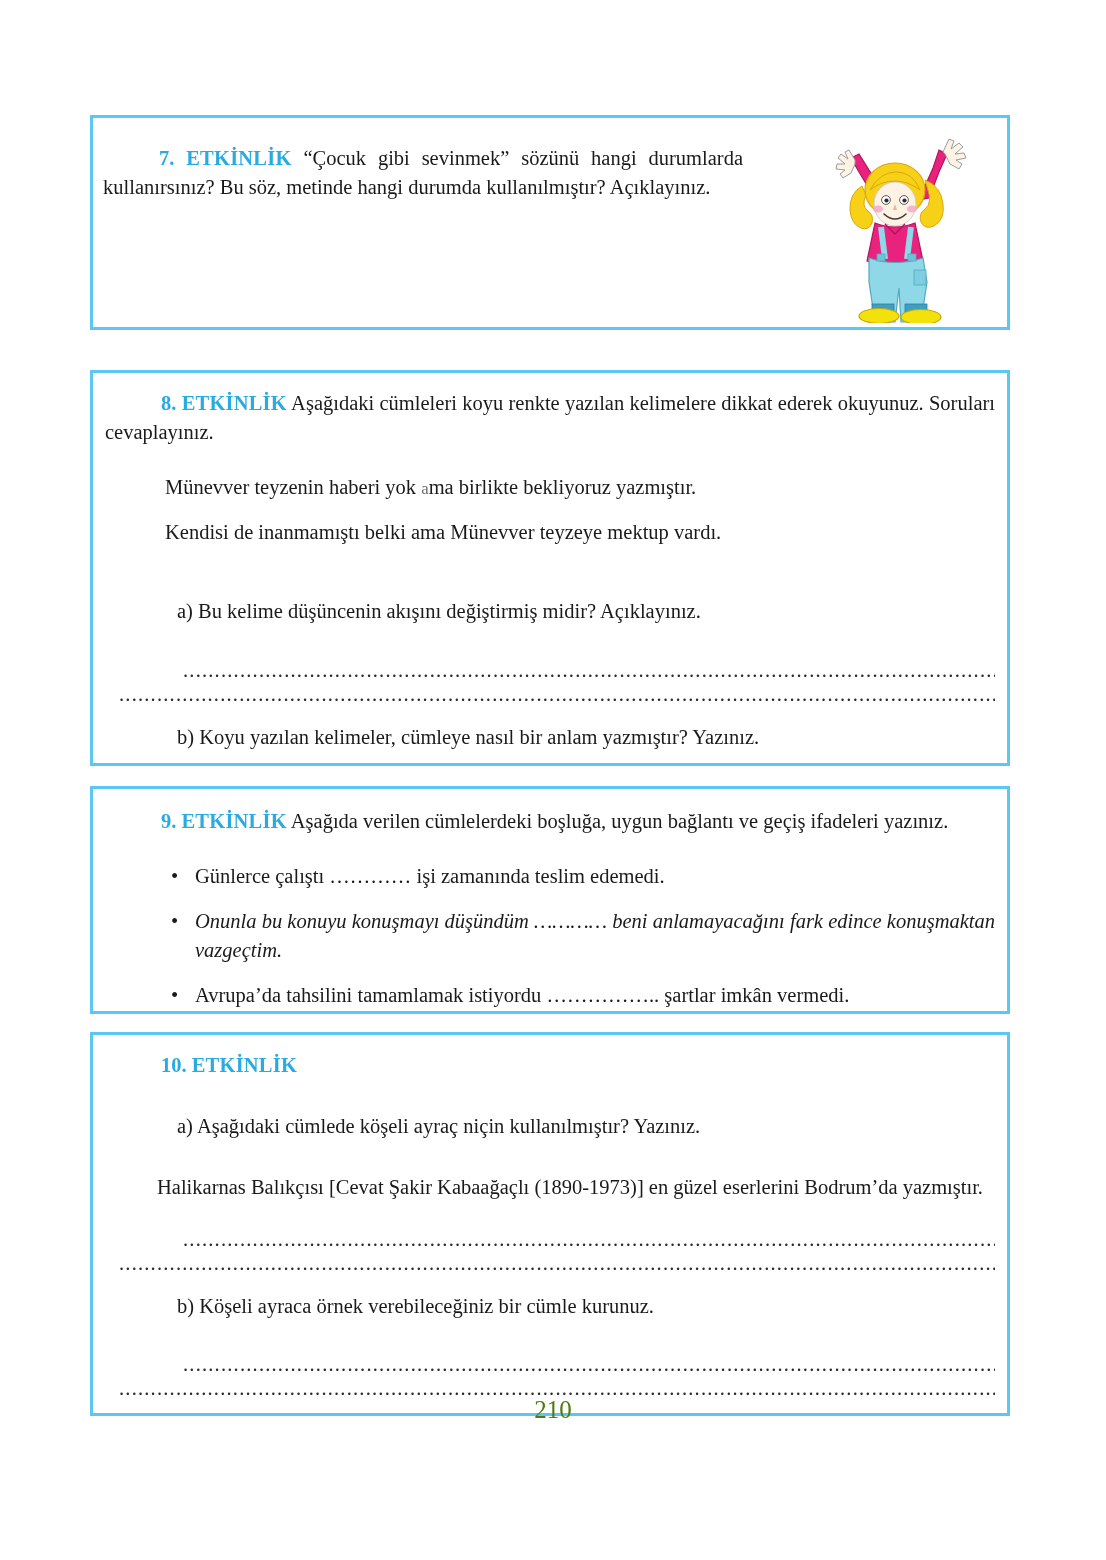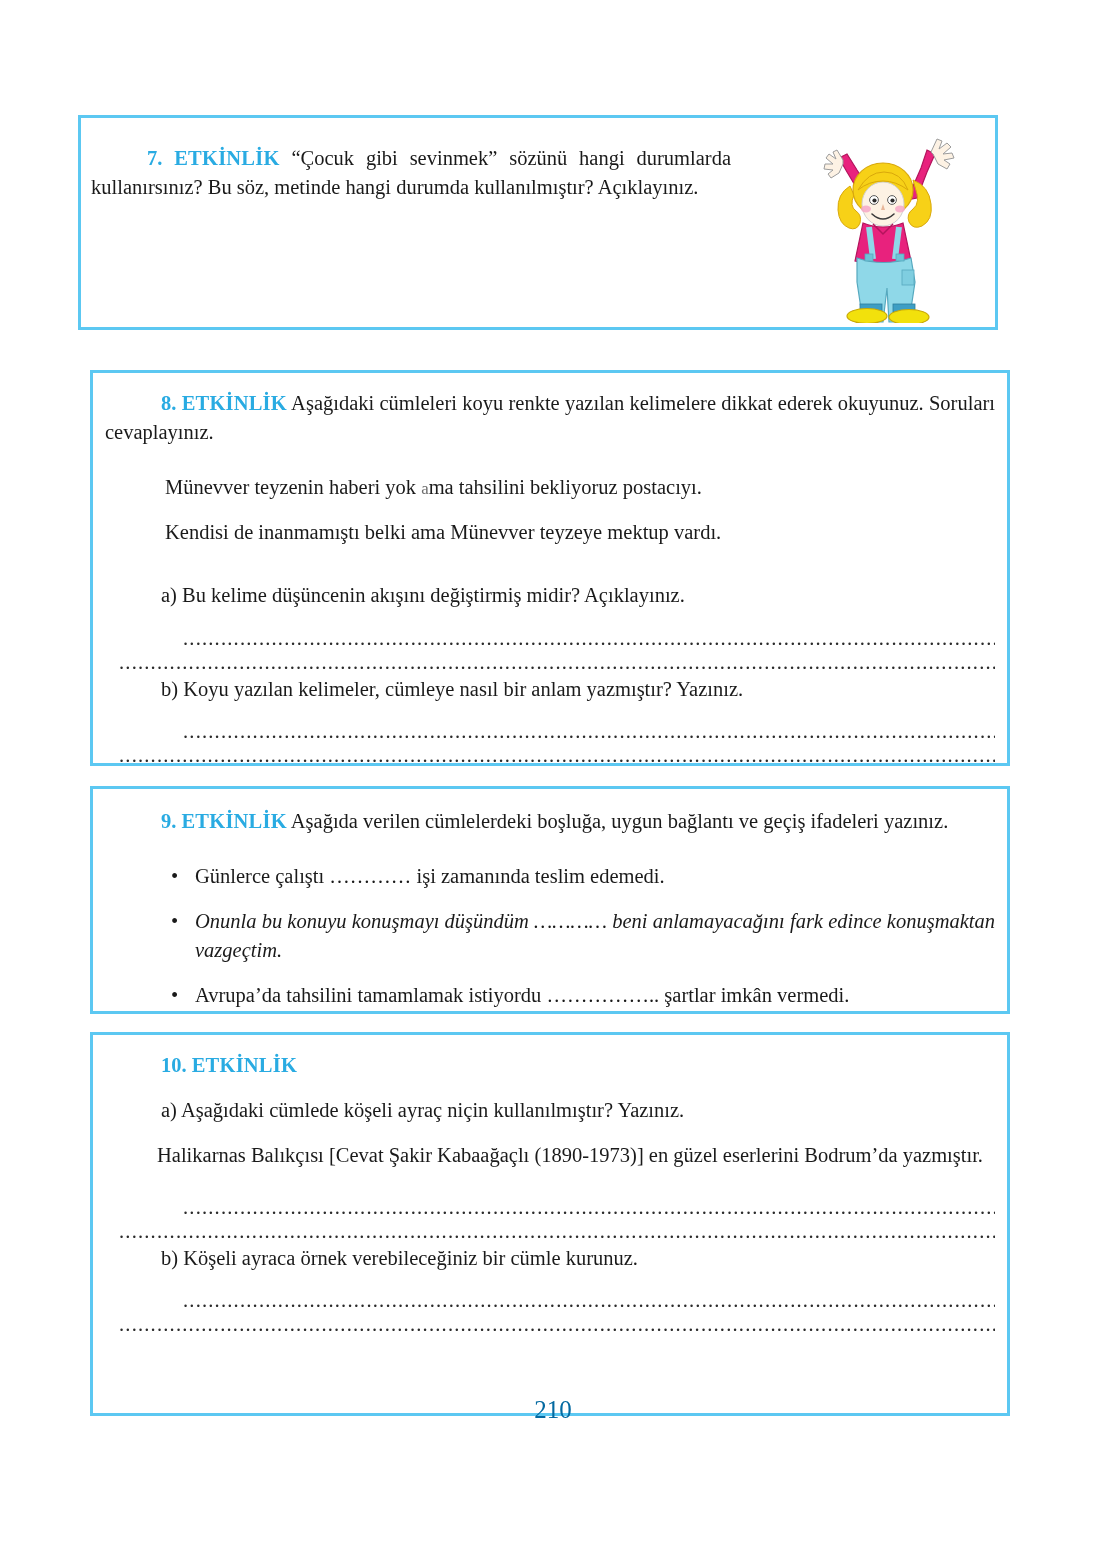"7. ETKİNLİK “Çocuk gibi sevinmek”" #box-7 { left: 78px -> 90px }
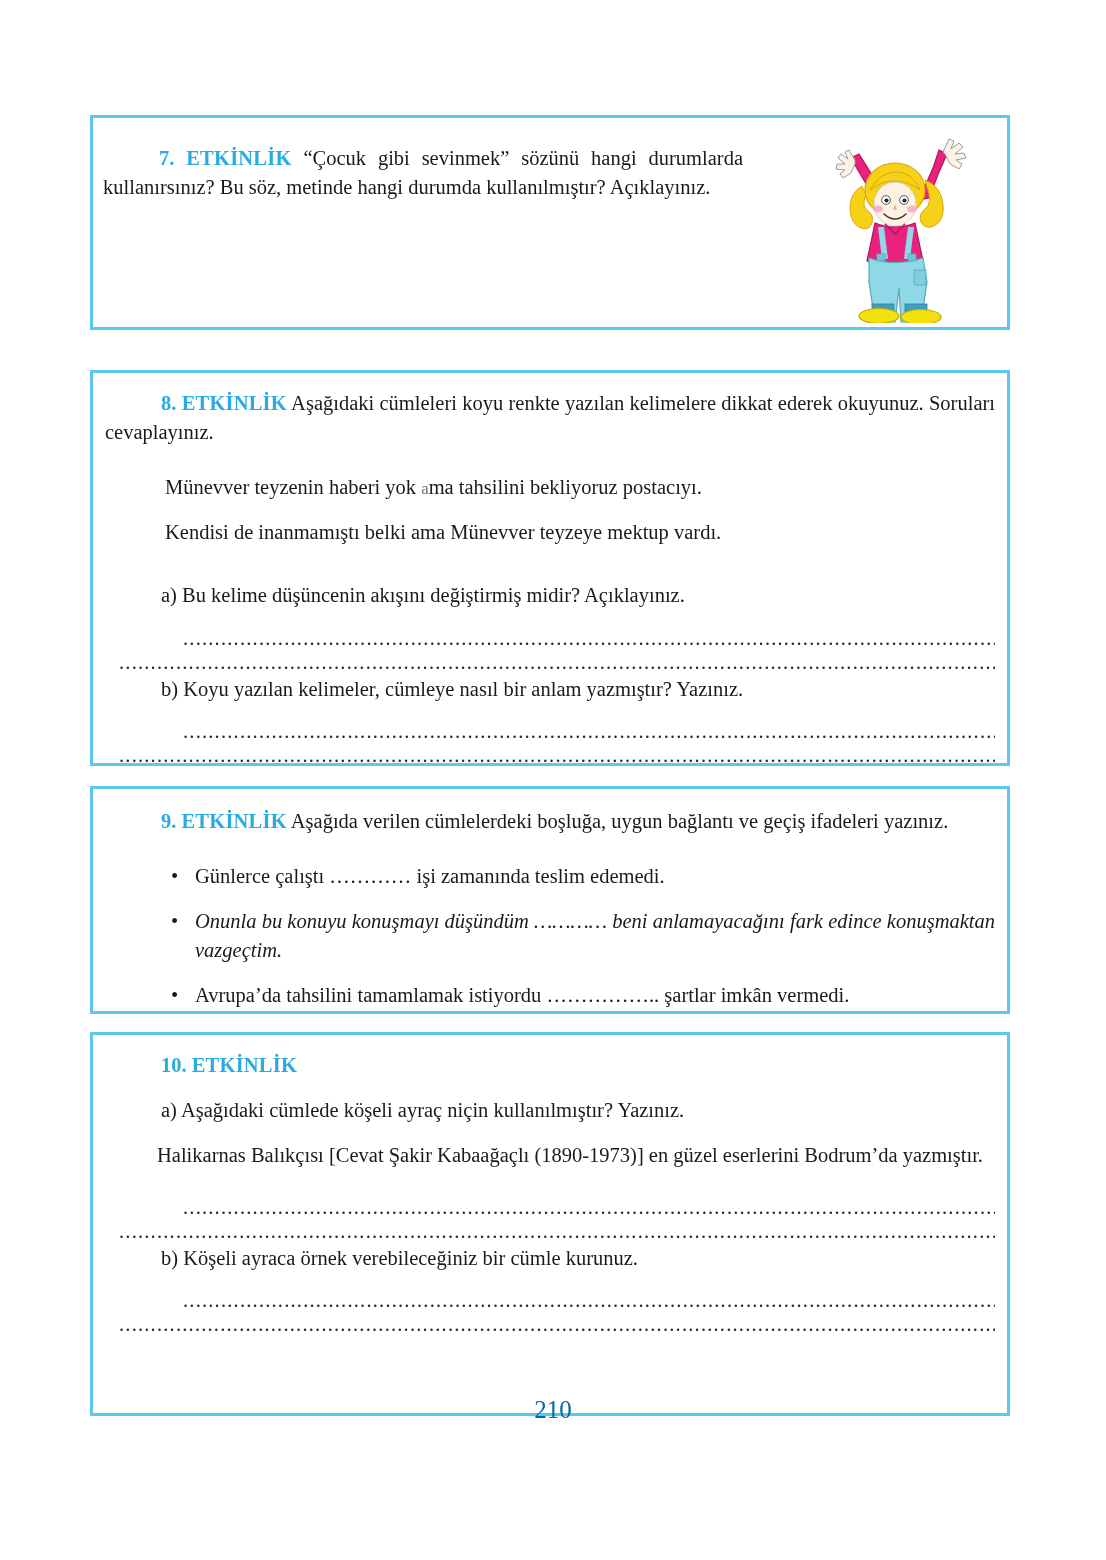"tahsilini bekliyoruz postacıyı." span { text: tahsilini bekliyoruz postacıyı -> birlikte bekliyoruz yazmıştır }
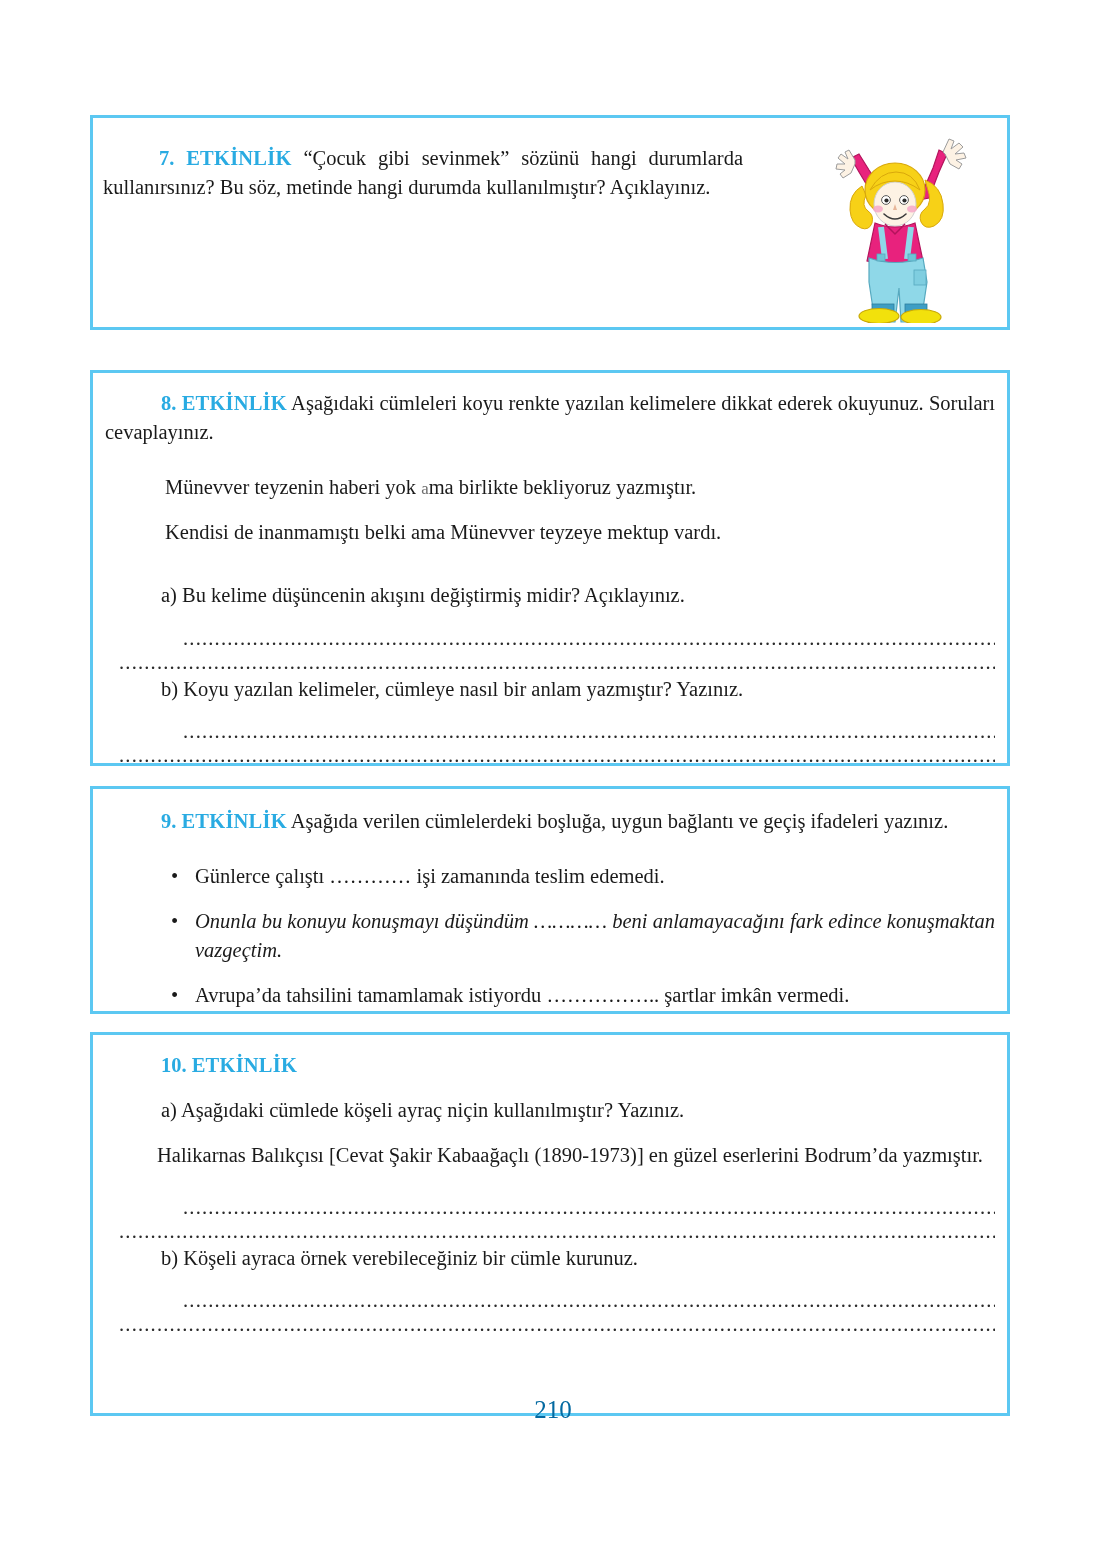"a) Bu kelime düşüncenin akışını" .q-line { margin: 0 -> 16px }
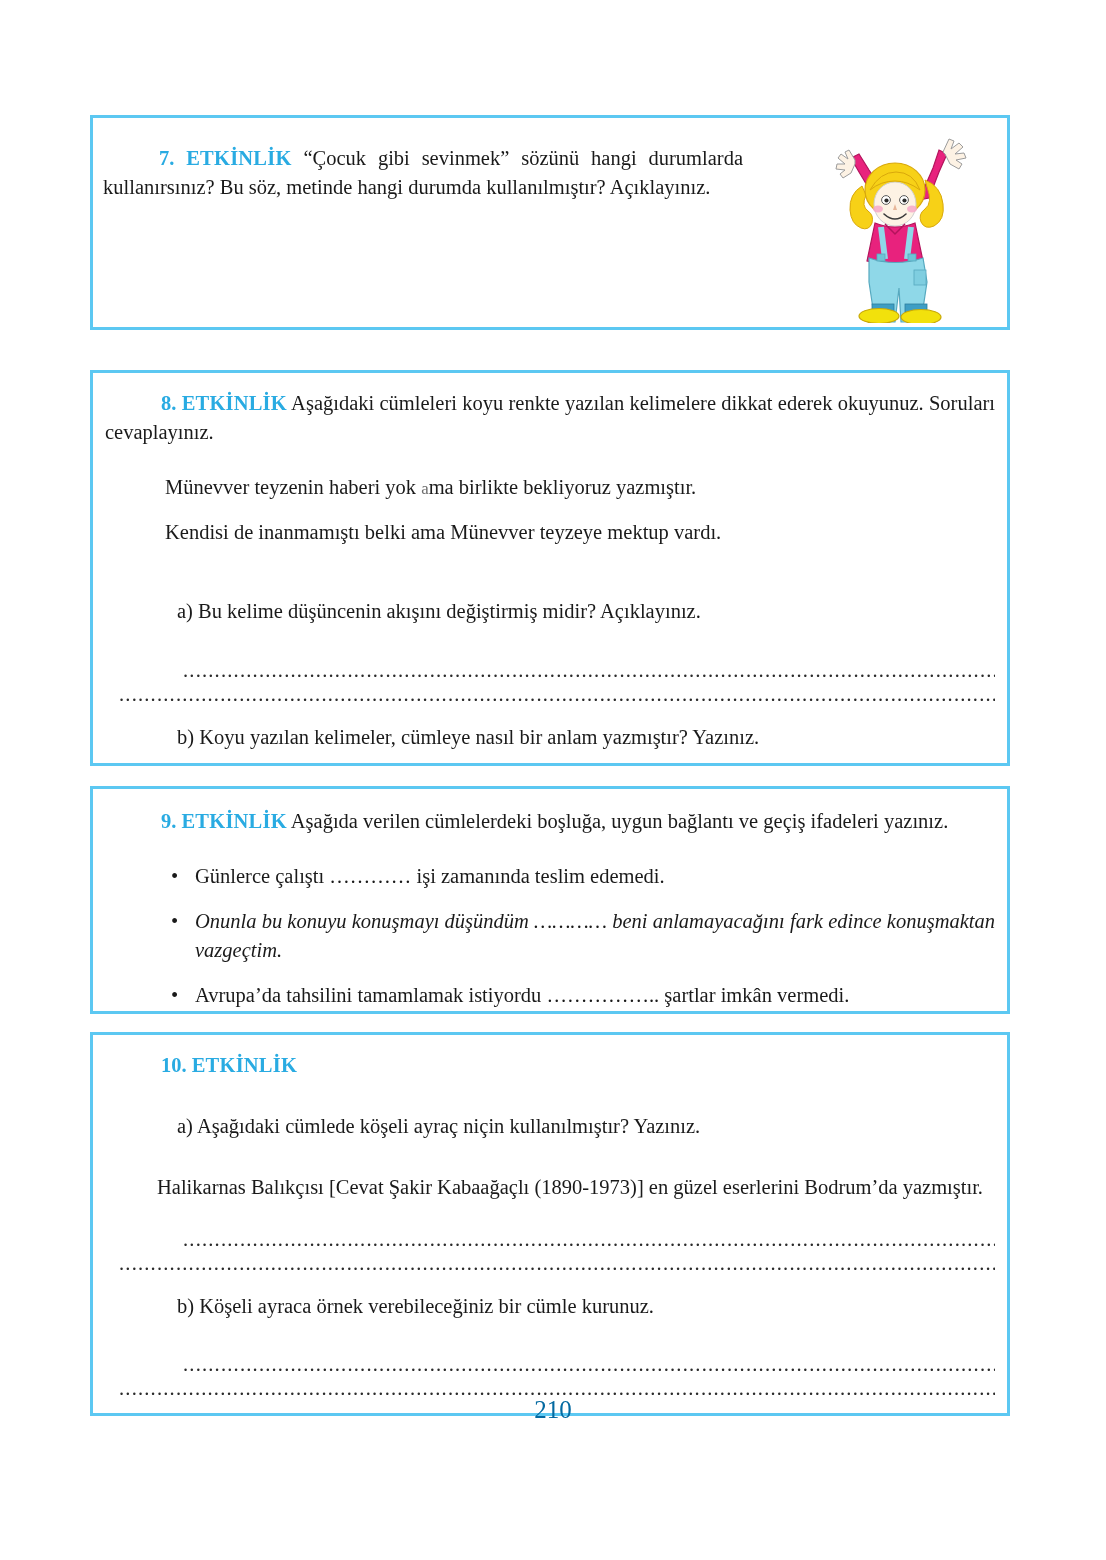"210" #page-number { color: #0369a1 -> #4d7c0f }
